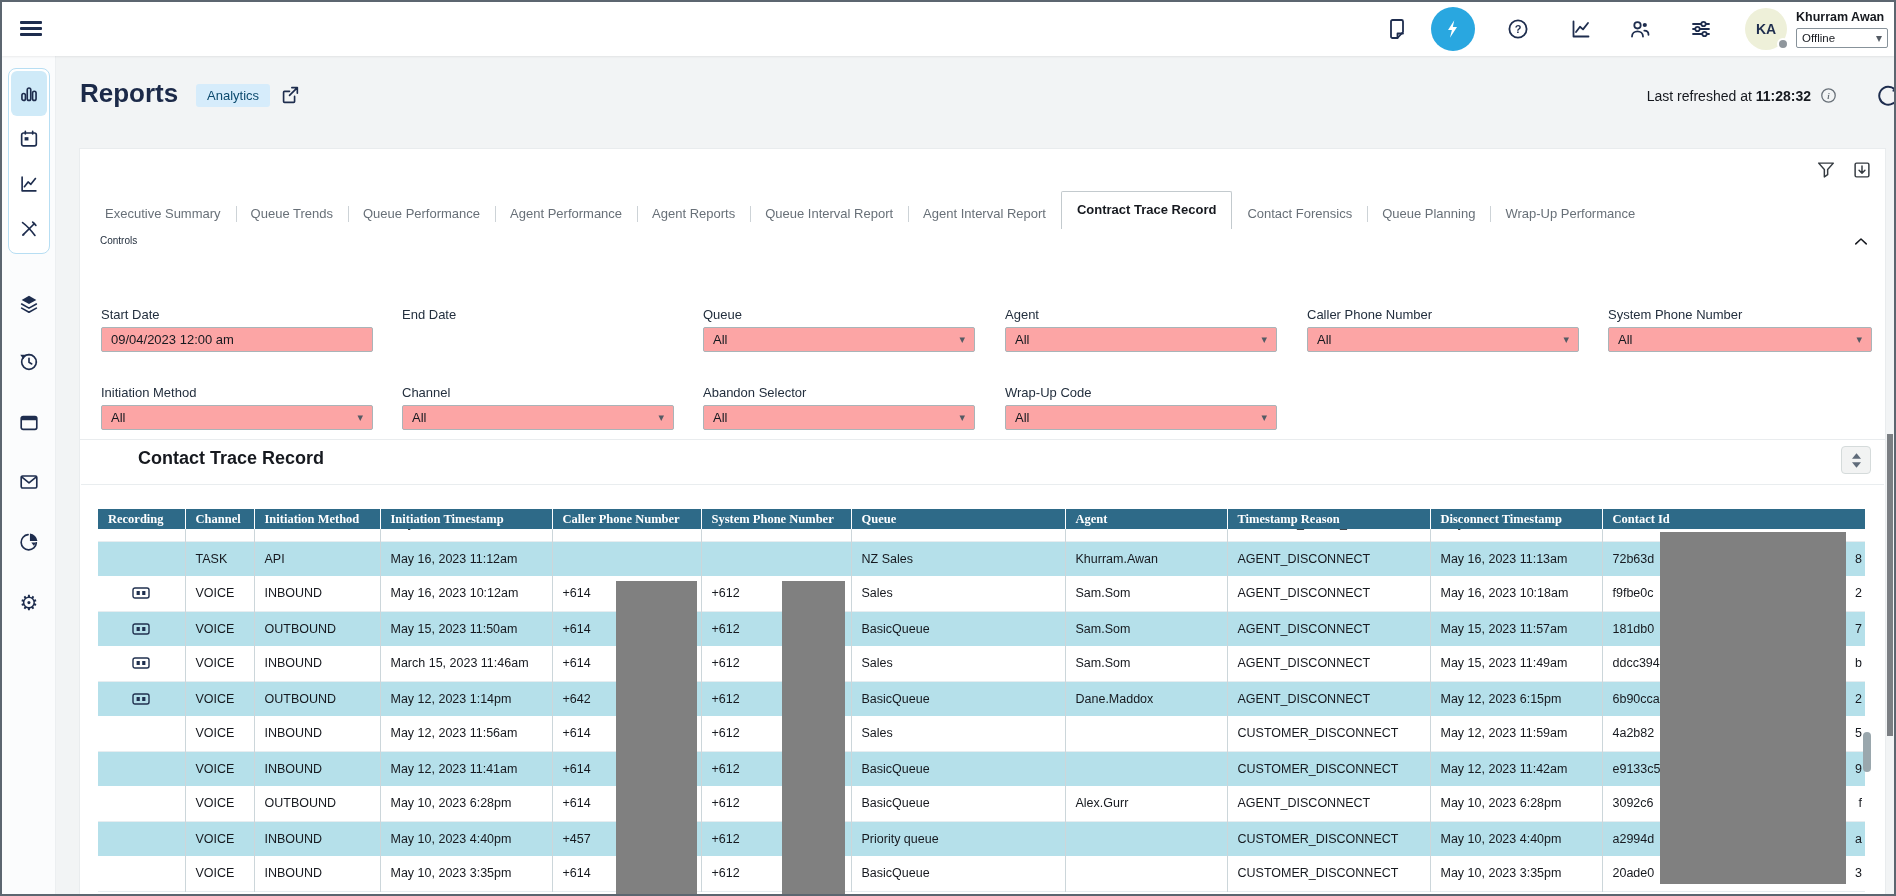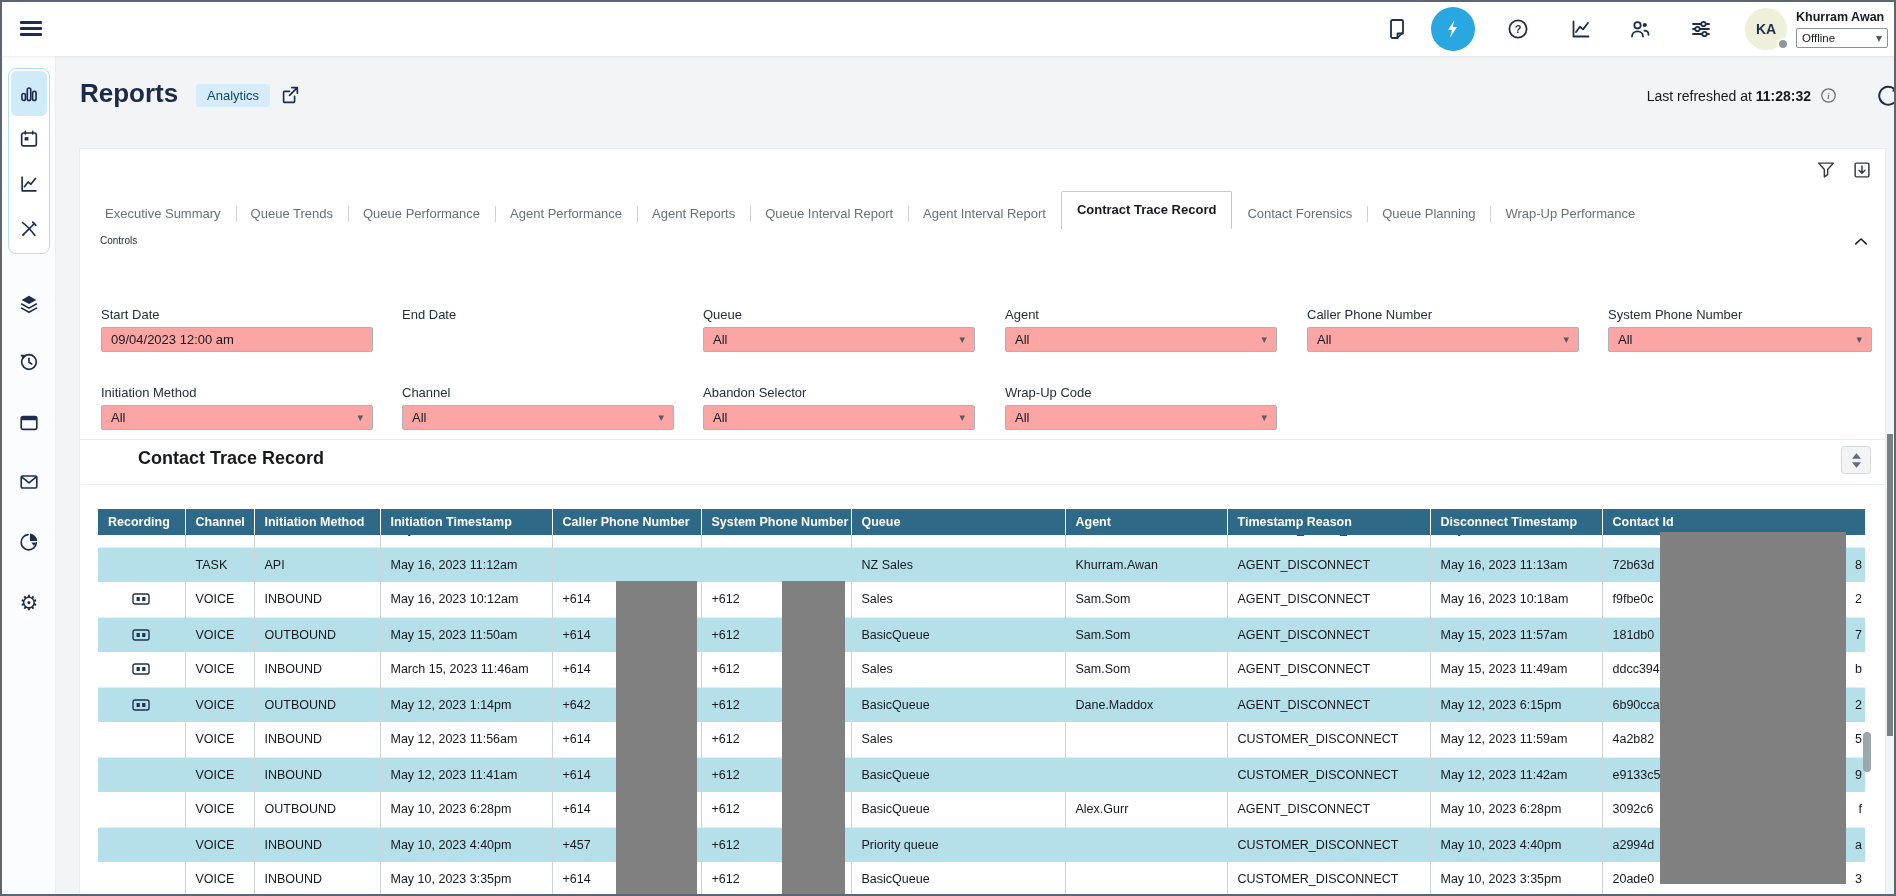"Recording" .thead-t th { font-family: none -> Liberation Serif, serif; height: 26px -> 20px }
